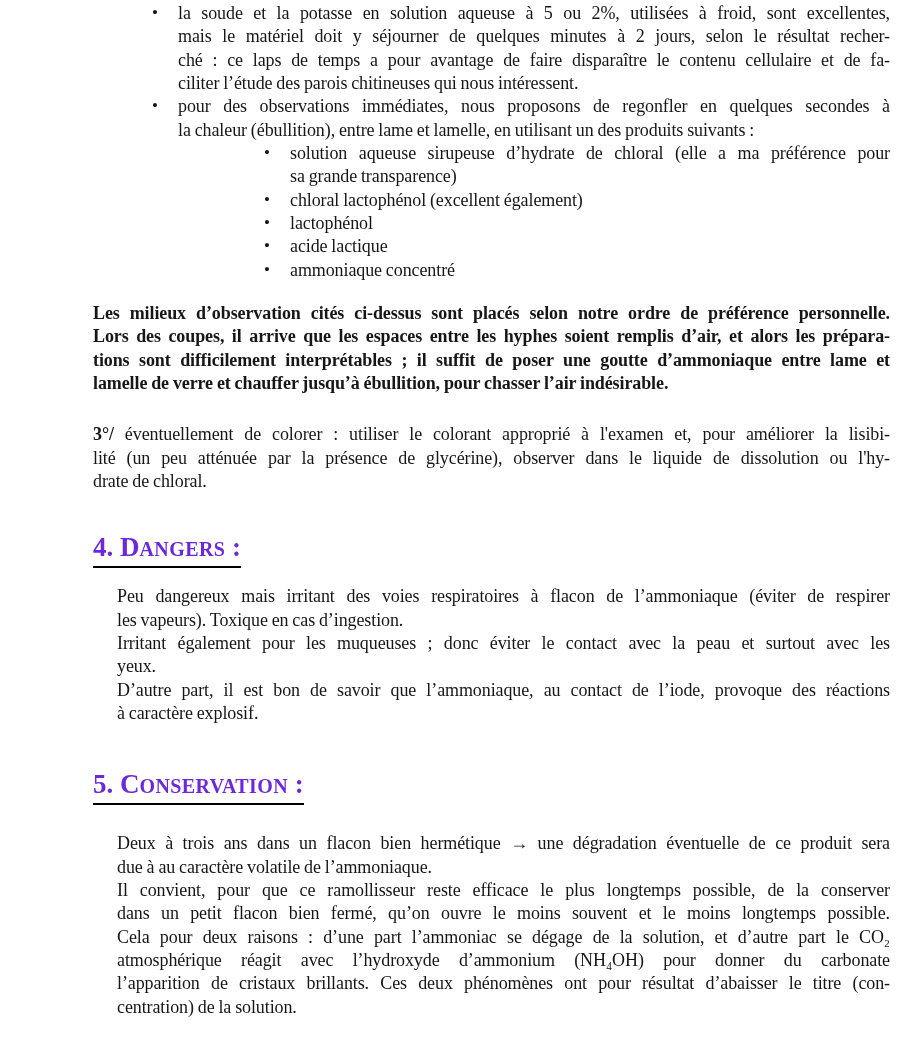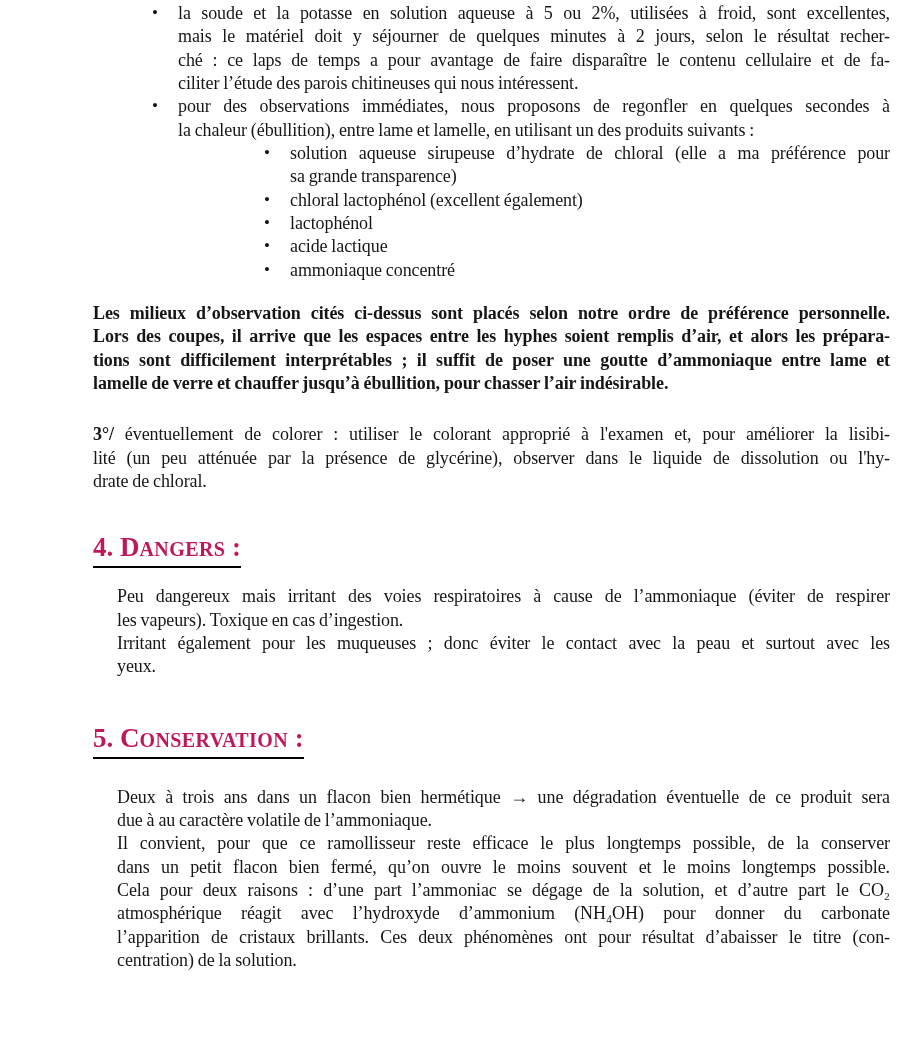"4. DANGERS :" .heading { color: #be185d -> #6d28d9 }
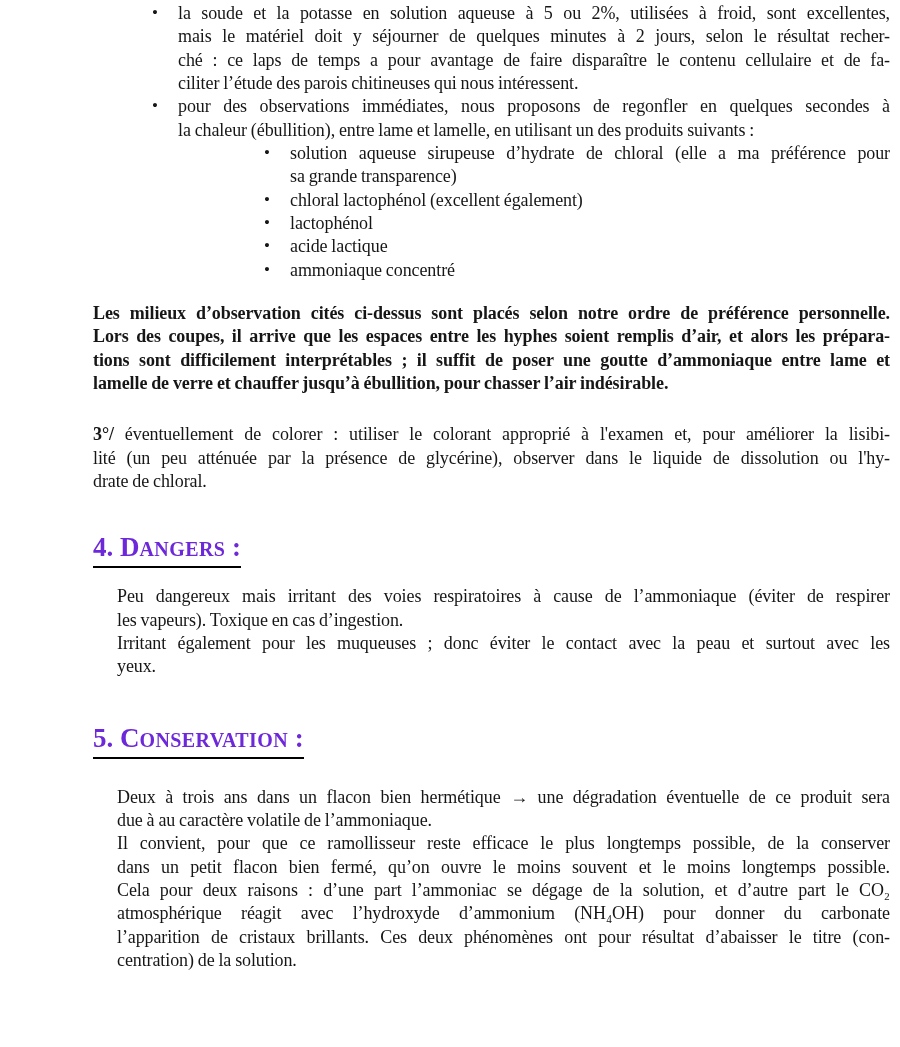"Peu dangereux mais irritant des" div.line { text: cause -> flacon }
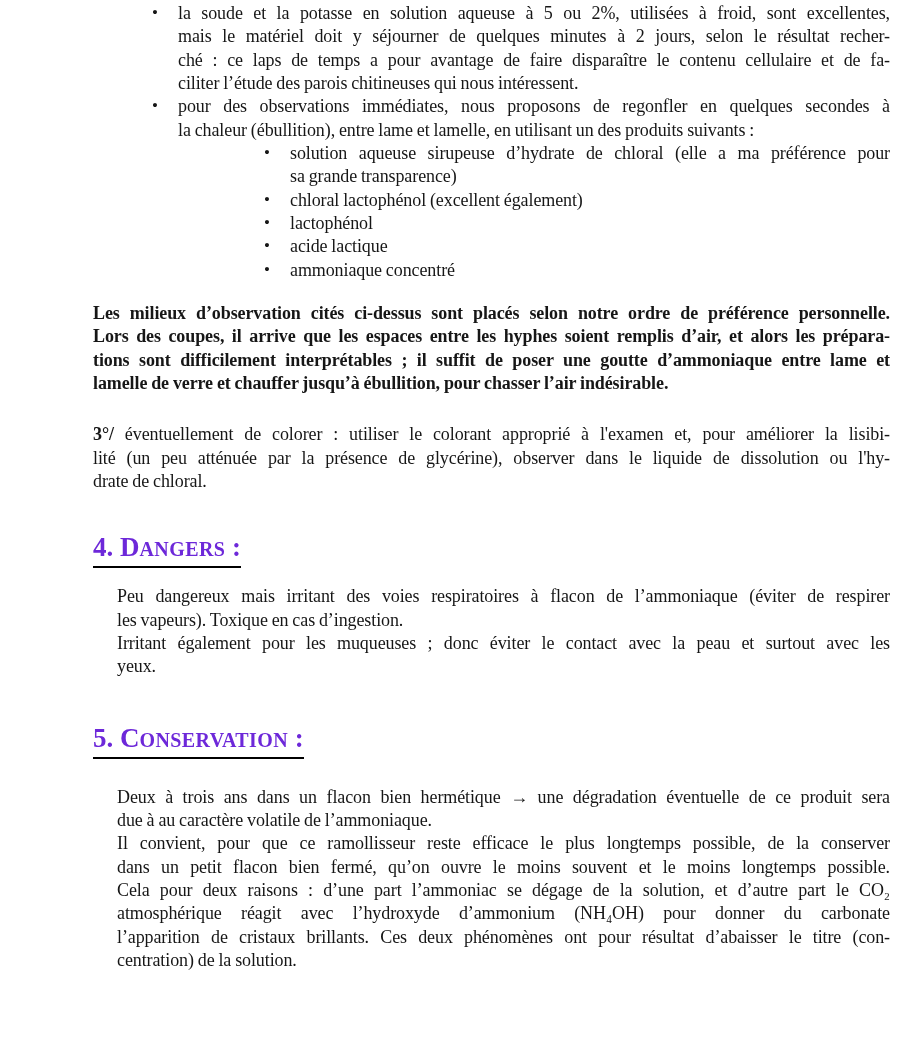"D’autre part, il est bon" div.lines { html: none -> <div> <div>D’autre part, il est bon de savoir que l’ammoniaque, au contact de l’iode, provoque des réactions</div> <div>à caractère explosif.</div> </div> }
